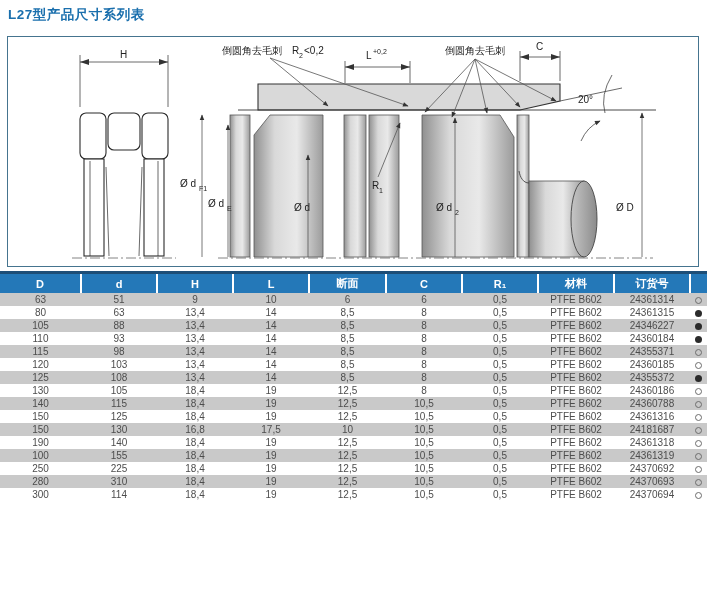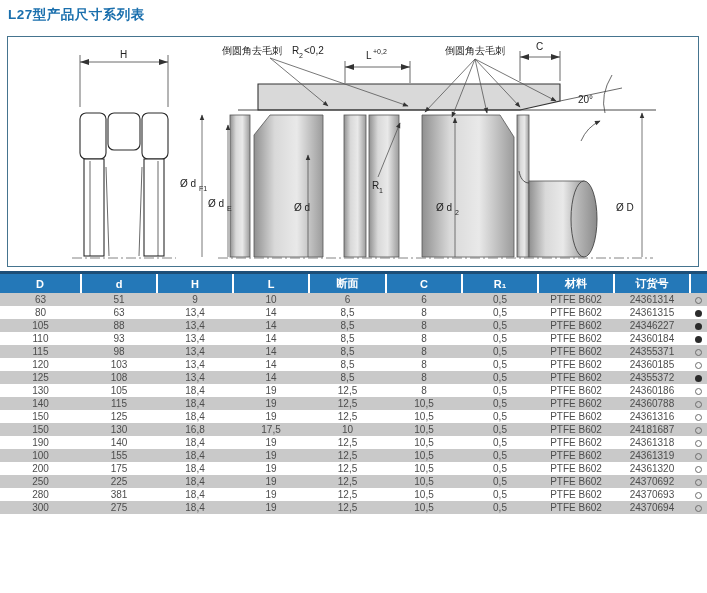"200" tr { html: <tr> <td>200</td> <td>175</td> <td>18,4</td> <td>19</td> <td>12,5</td> <td>10,5</td> <td>0,5</td> <td>PTFE B602</td> <td>24361320</td> <td><span></span></td> </tr> -> none }
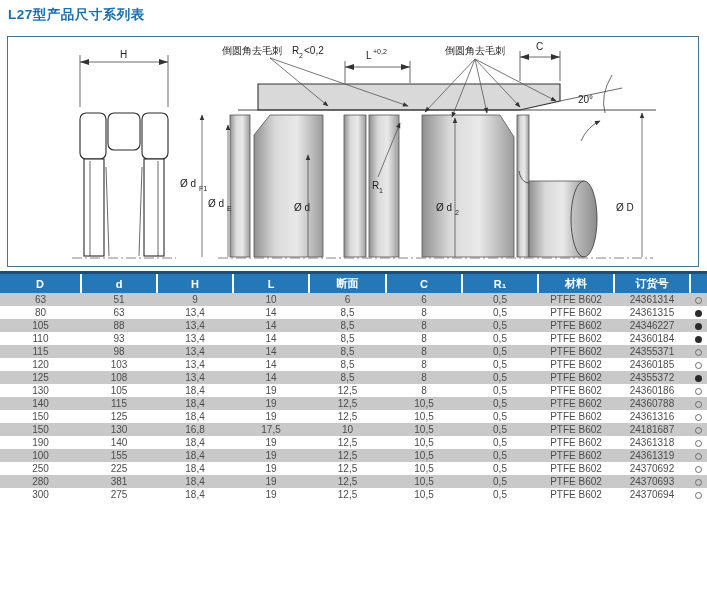"381" td { text: 381 -> 310 }
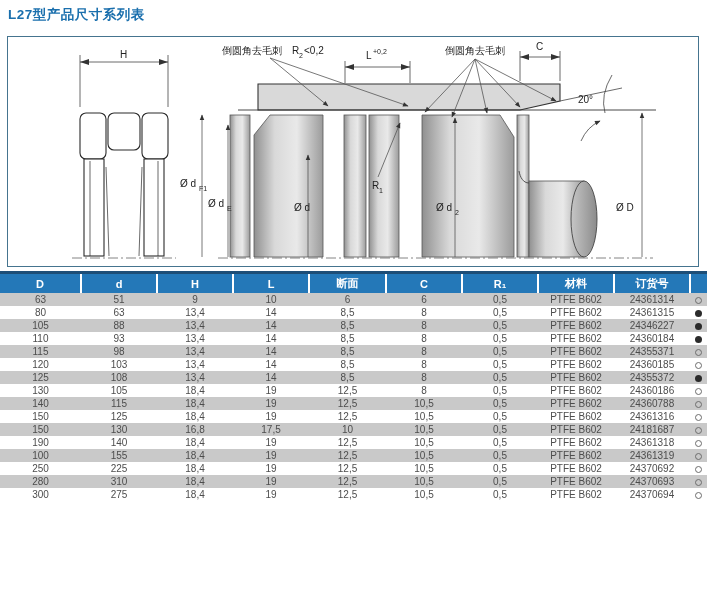"275" td { text: 275 -> 114 }
